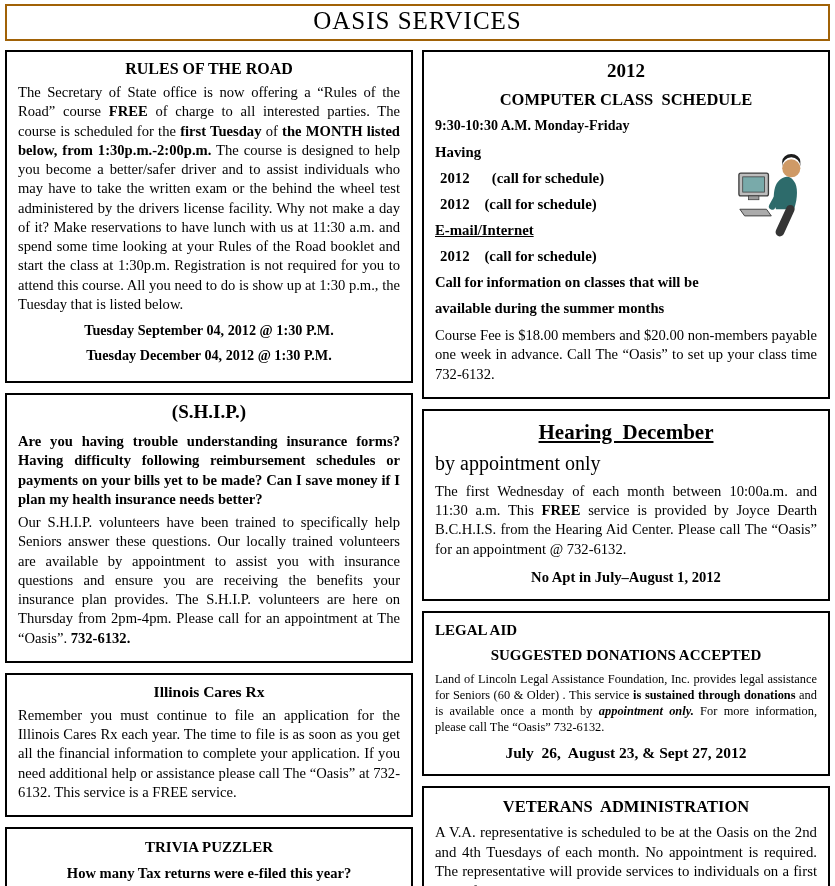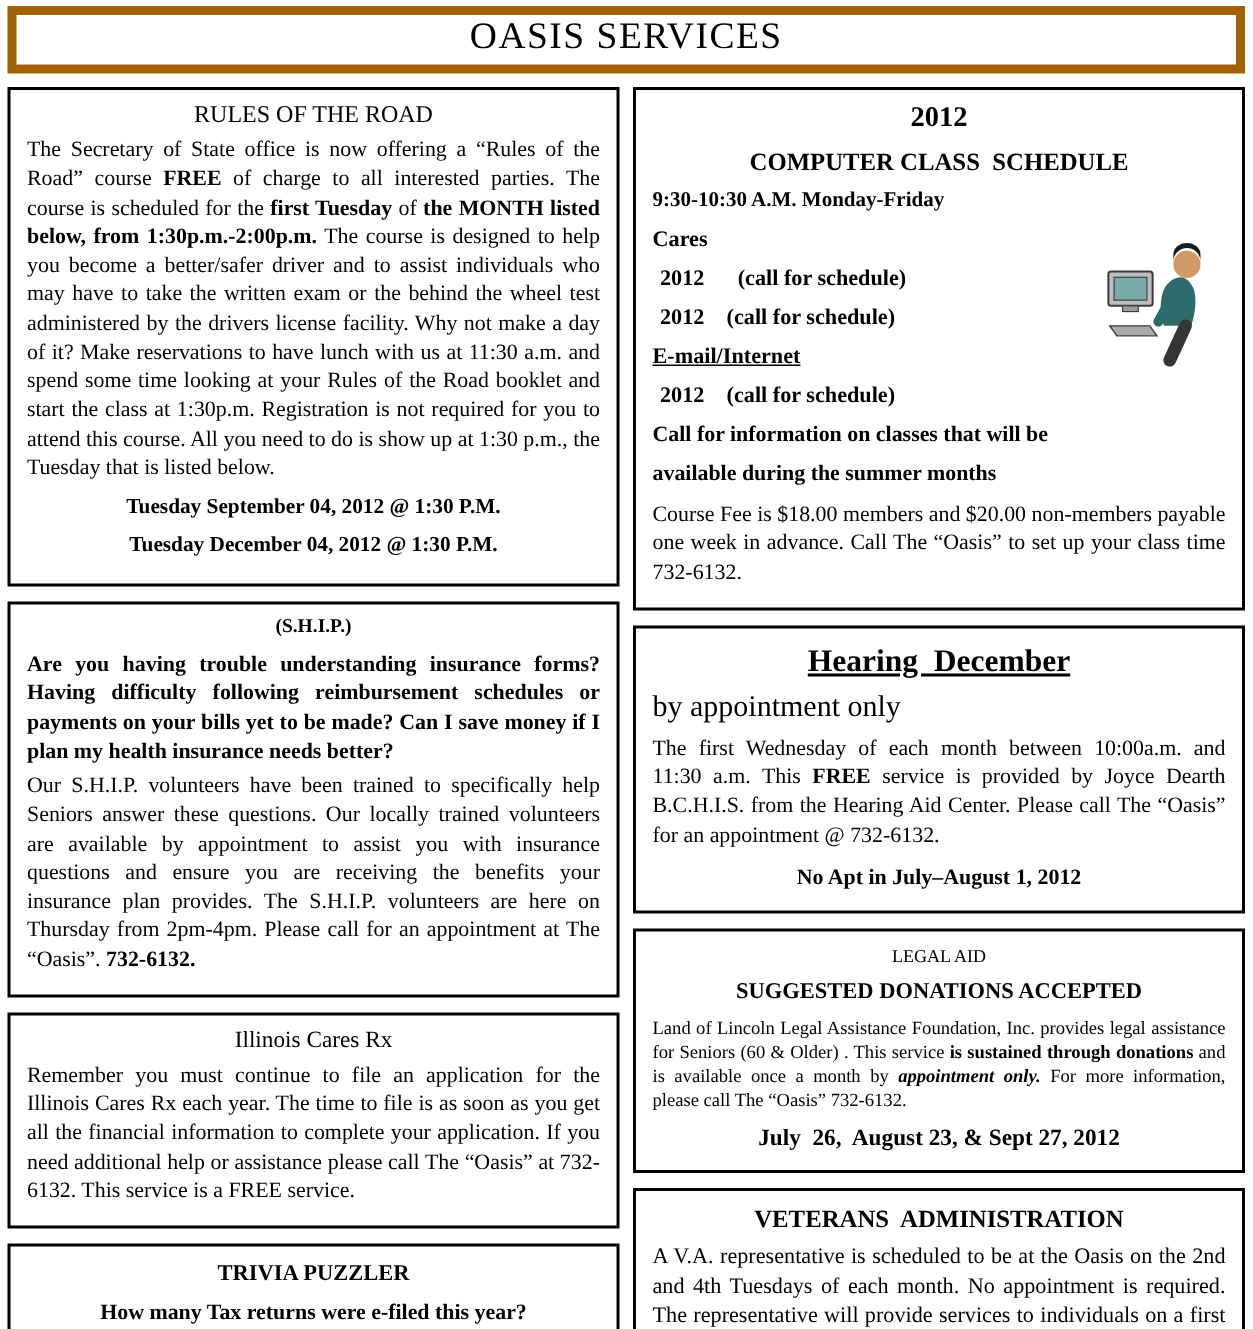"OASIS SERVICES" .header-box { border: 6px solid #a16207 -> 2px solid #a16207 }
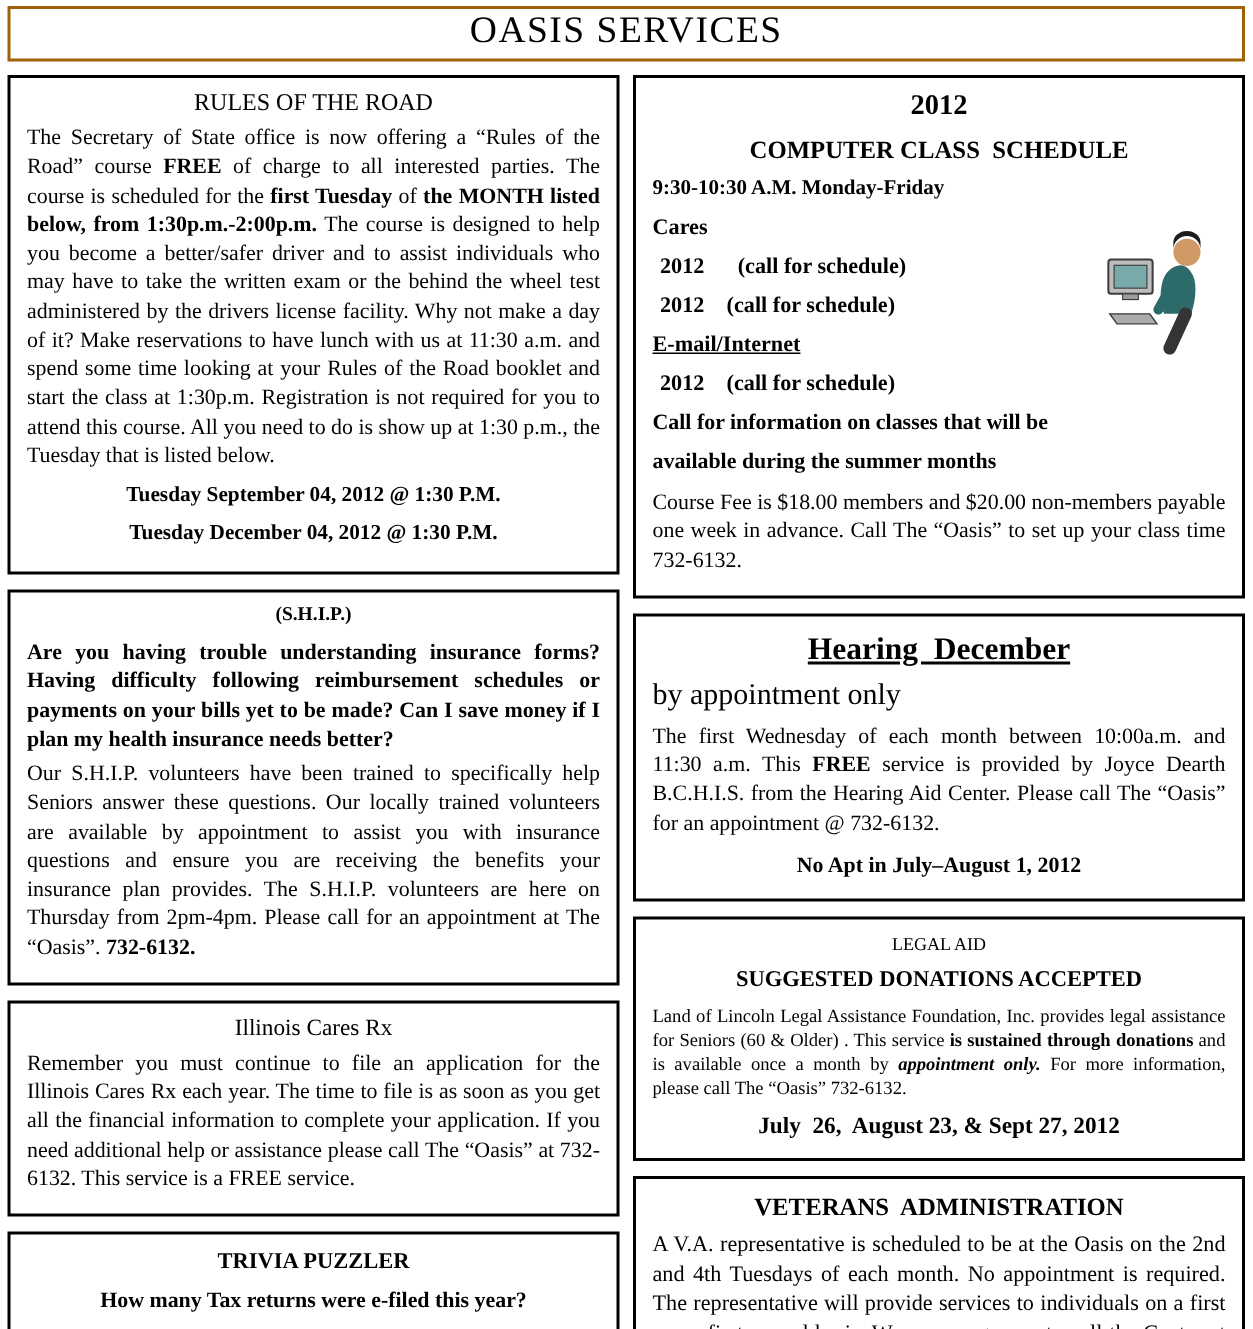"RULES OF THE ROAD" .sec-title { font-weight: normal -> bold }
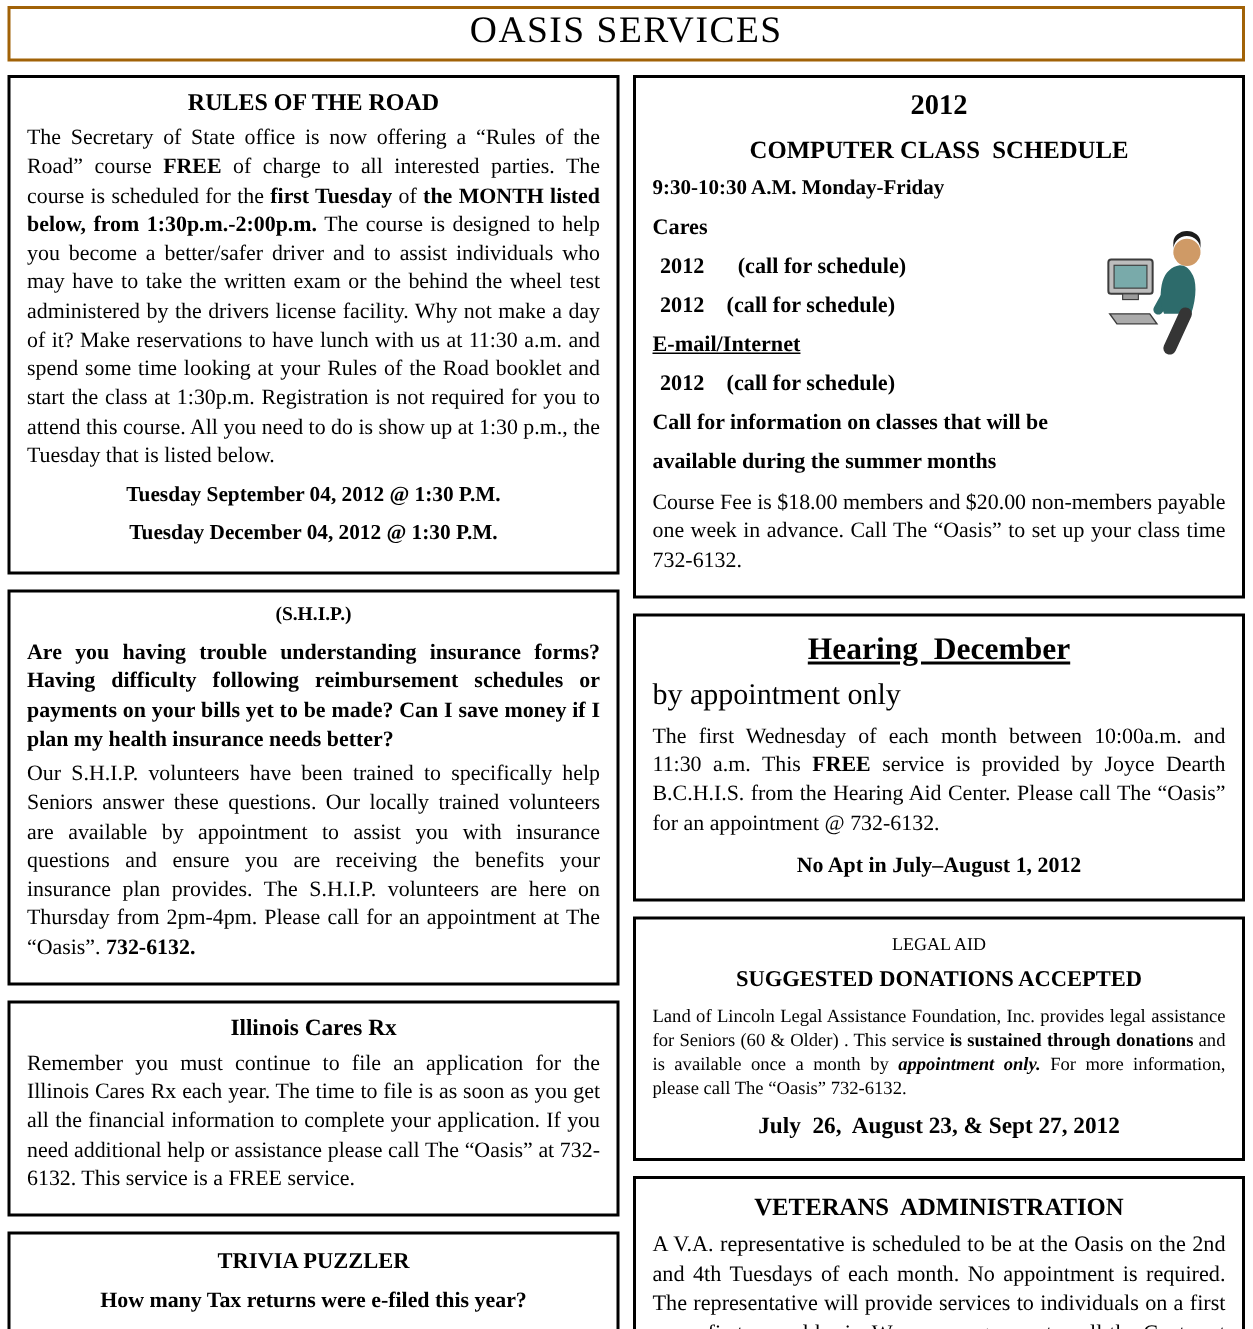"Cares" div.cc-label { text: Cares -> Having }
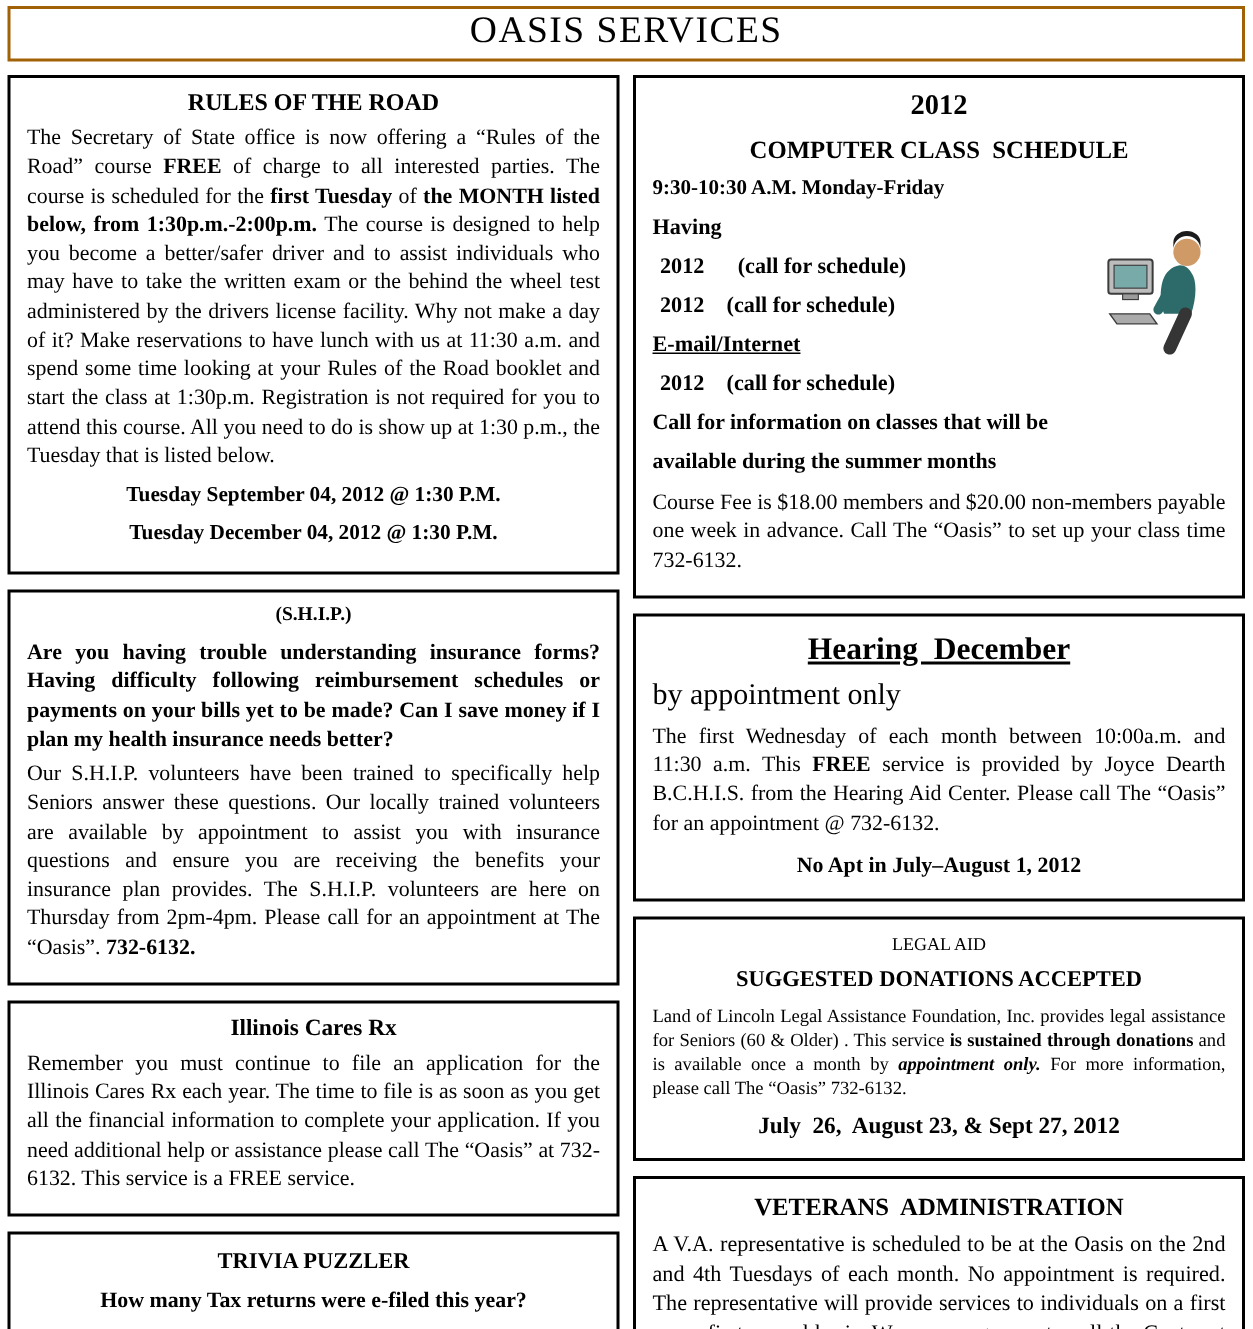"(S.H.I.P.)" .ship-sub { font-size: 13px -> 19px }
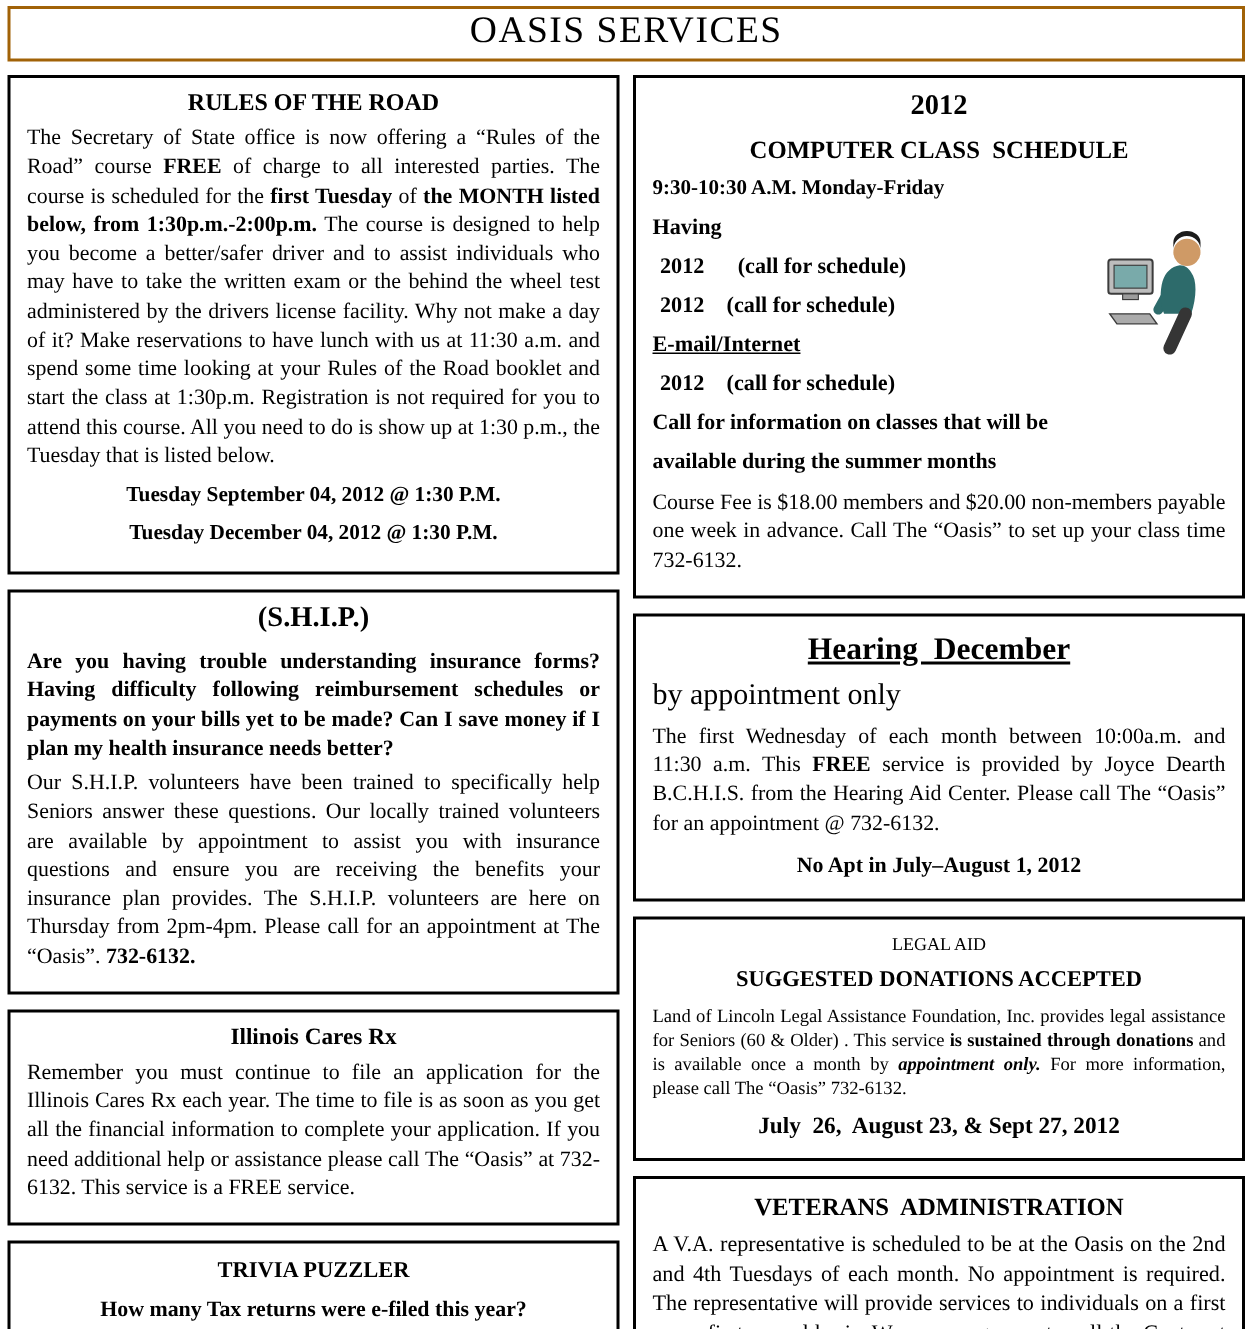"LEGAL AID" .la-title { font-size: 12px -> 15px; font-weight: normal -> bold; text-align: center -> left }
